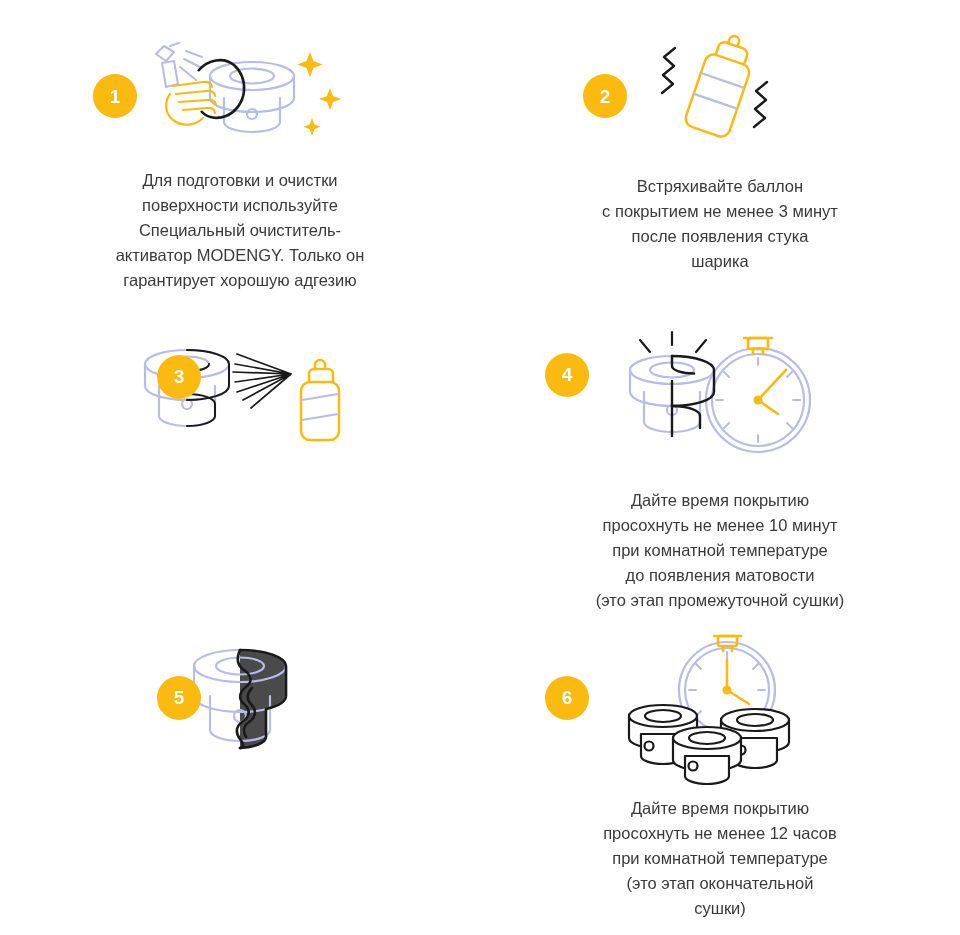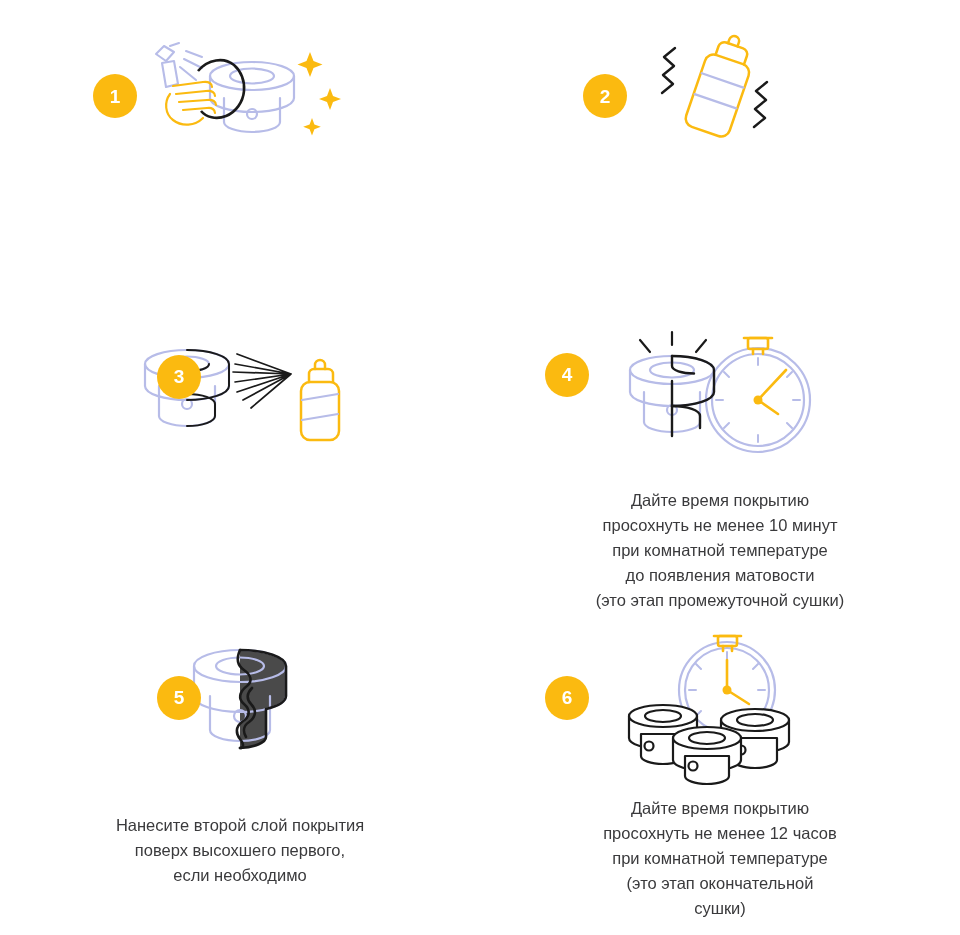"Для подготовки и очистки" div.caption { html: none -> <div>Для подготовки и очистки поверхности используйте Специальный очиститель- активатор MODENGY. Только он гарантирует хорошую адгезию</div> }
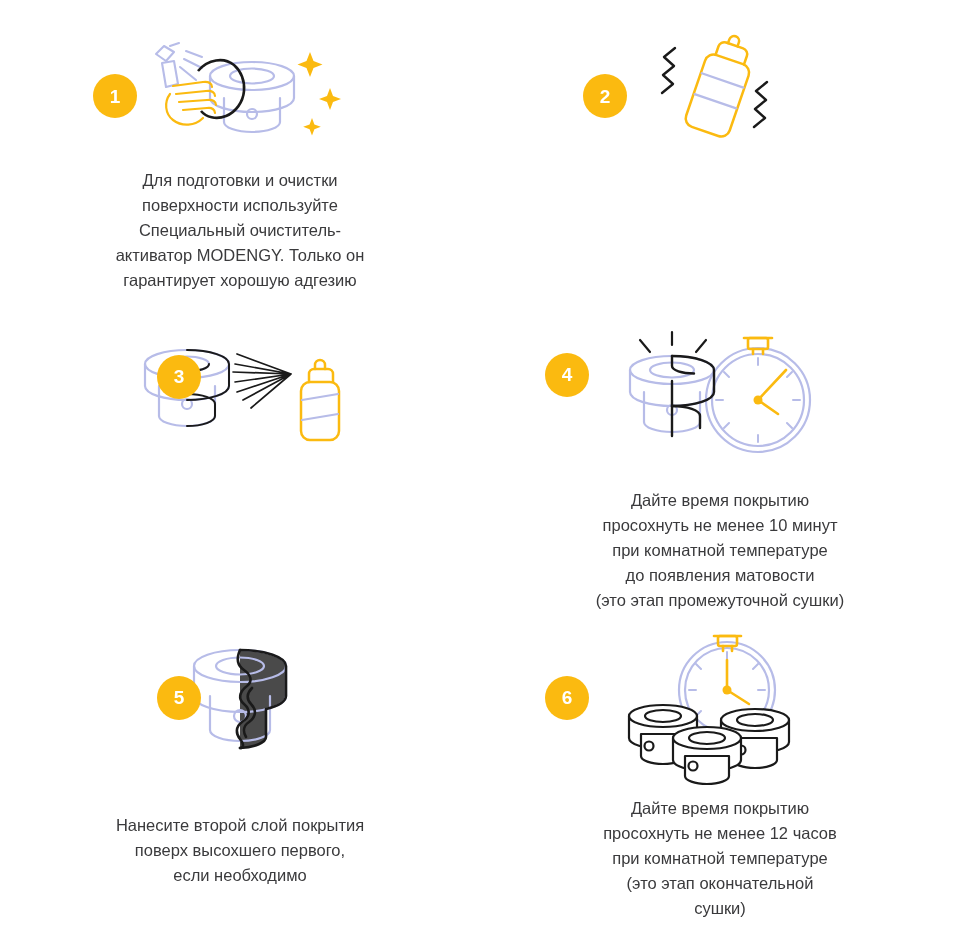"Встряхивайте баллон" div.caption { html: none -> <div>Встряхивайте баллон с покрытием не менее 3 минут после появления стука шарика</div> }
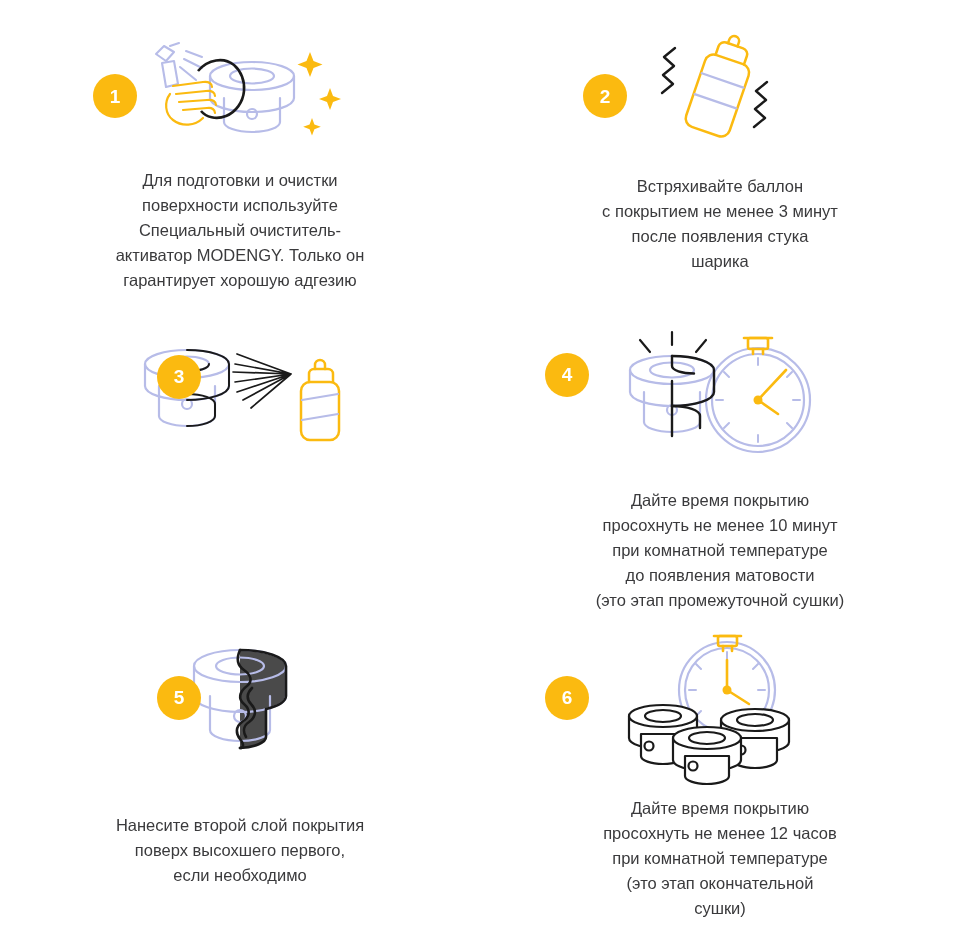"Нанесите второй слой покрытия" div.caption { html: <div>Нанесите второй слой покрытия поверх высохшего первого, если необходимо</div> -> none }
